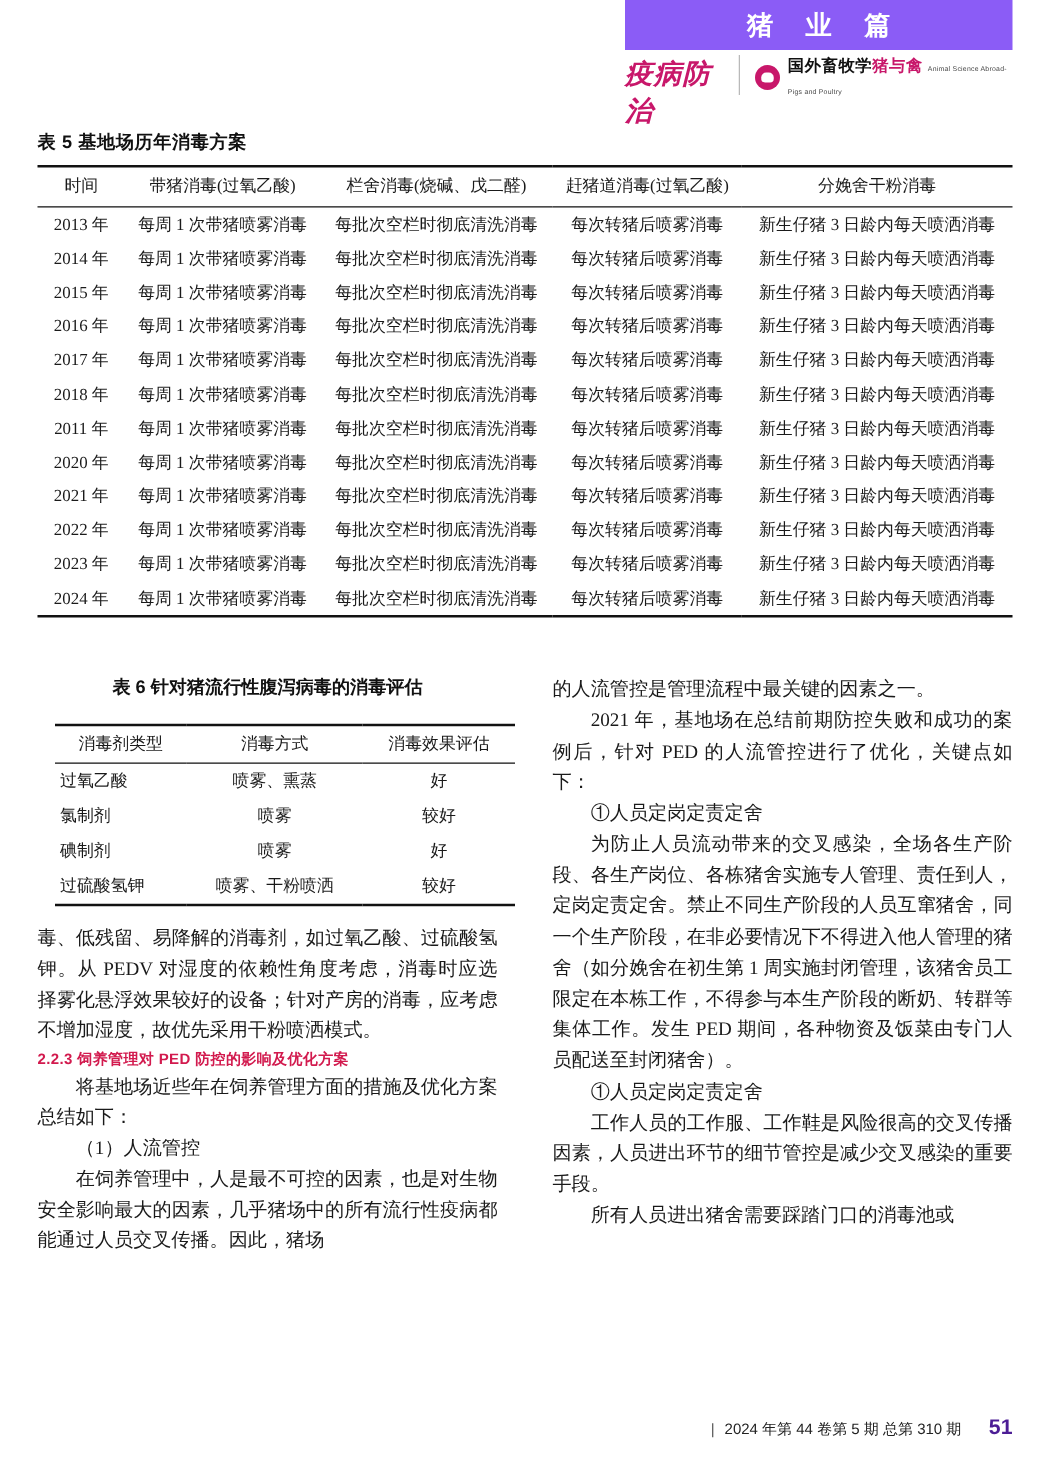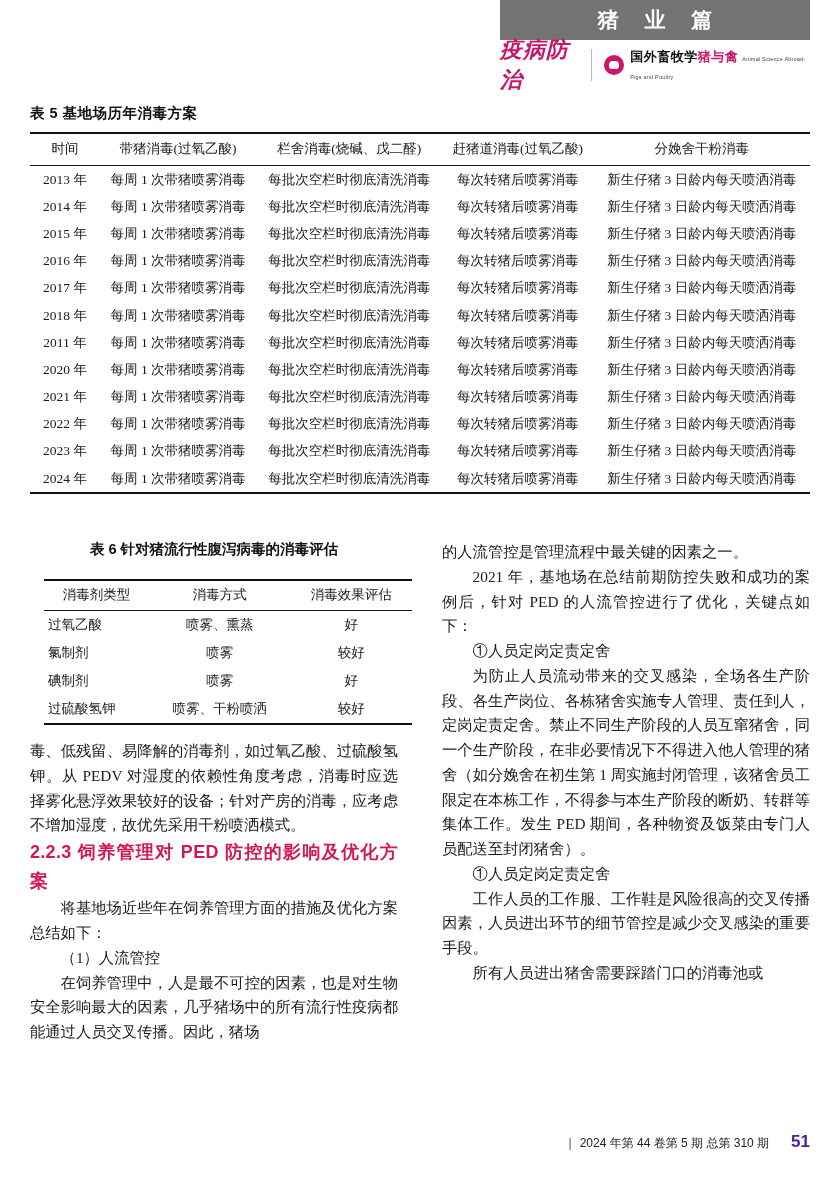"猪 业 篇" .masthead-banner { background: #737373 -> #8b5cf6 }
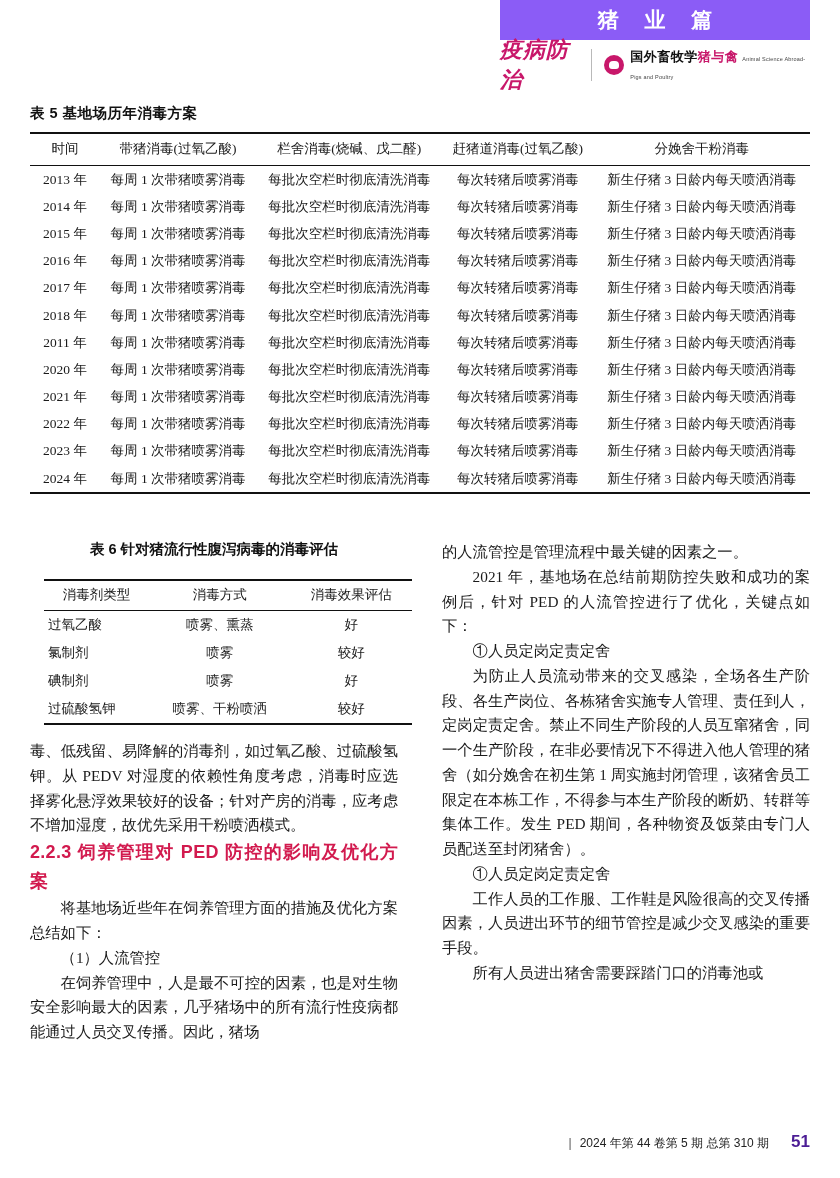"疫病防治" .masthead-row { align-items: center -> flex-start }
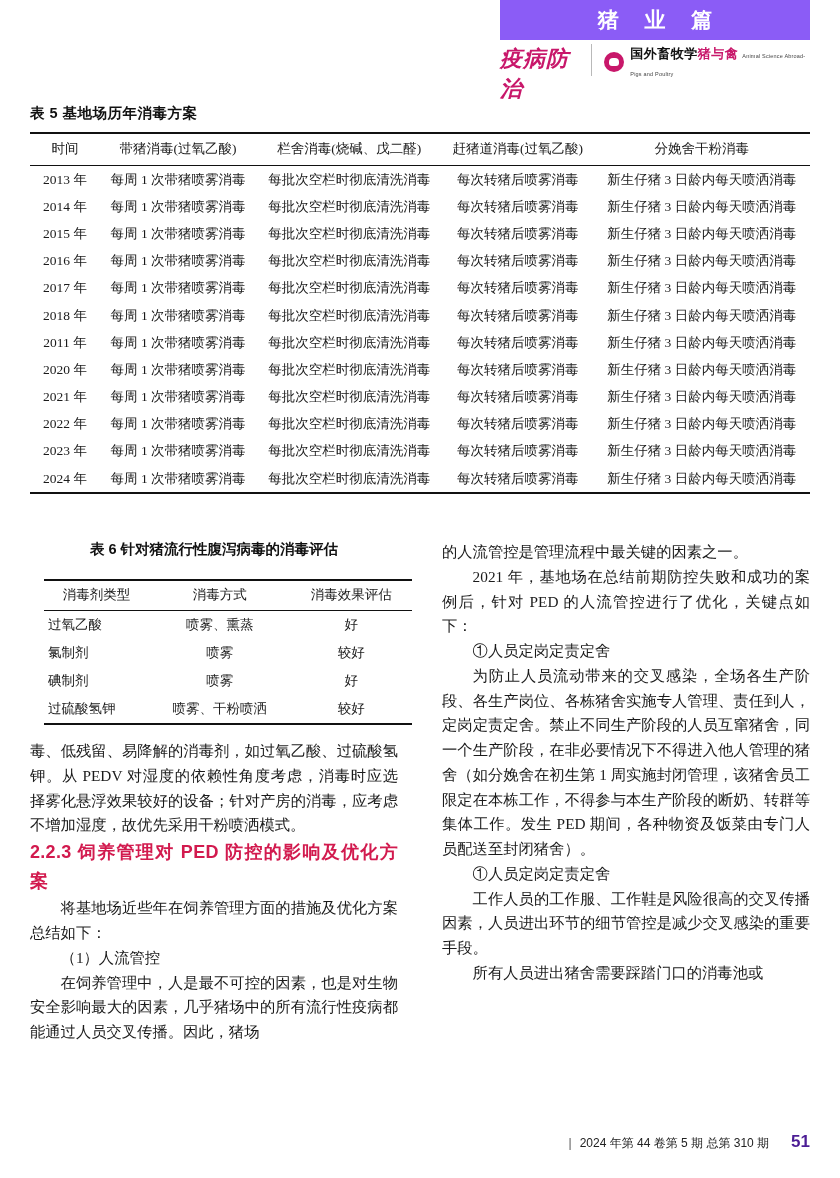"2.2.3 饲养管理对 PED 防控的影响及优化方案" .heading-red { font-size: 18px -> 12px }
